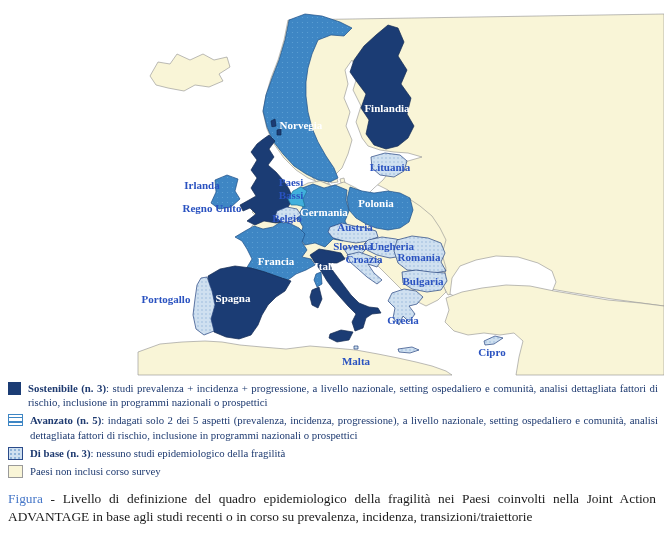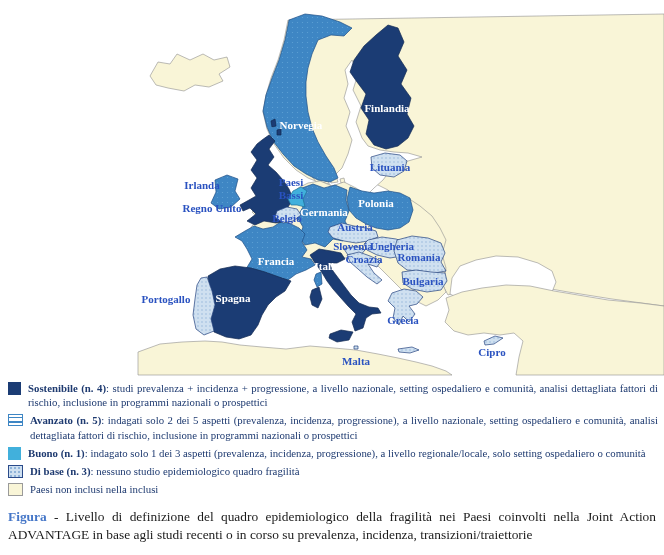"Sostenibile (n. 4)" b { text: 4 -> 3 }
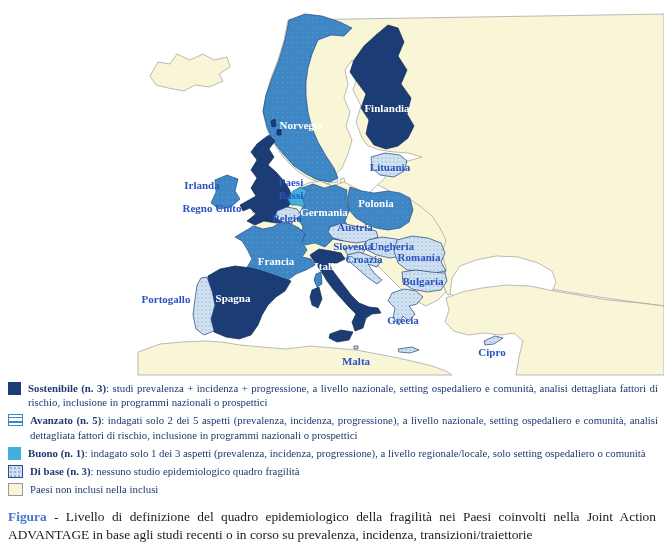"Buono (n. 1): indagato solo" div.lrow { html: <div> <span></span> <span><b>Buono (n. 1)</b><span>: indagato solo 1 dei 3 aspetti (prevalenza, incidenza, progressione), a livello regionale/locale, solo setting ospedaliero o comunità</span></span> </div> -> none }
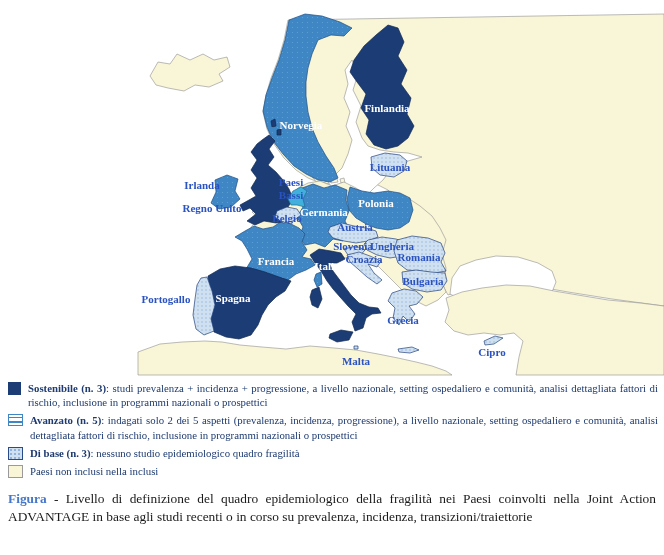": nessuno studio epidemiologico quadro" span { text: studio epidemiologico quadro -> studi epidemiologico della }
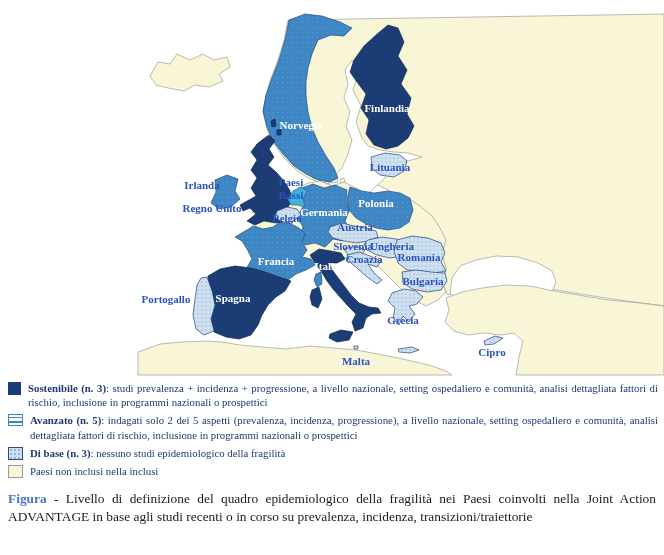"Paesi non inclusi nella inclusi" span { text: nella inclusi -> corso survey }
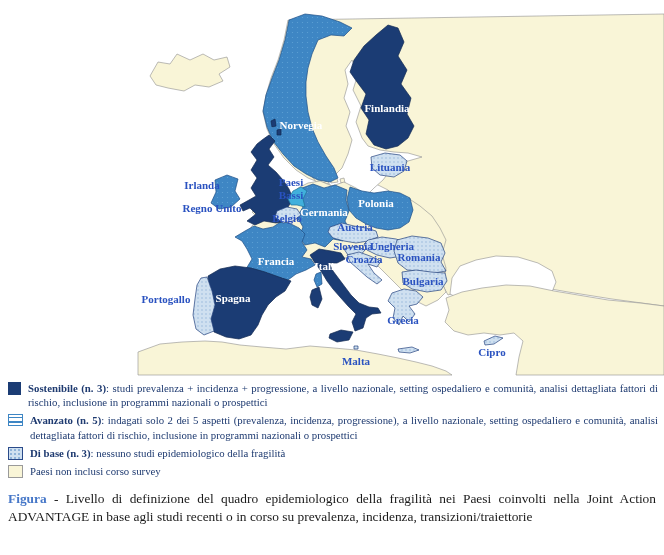"Figura" .figword { font-weight: bold -> normal }
